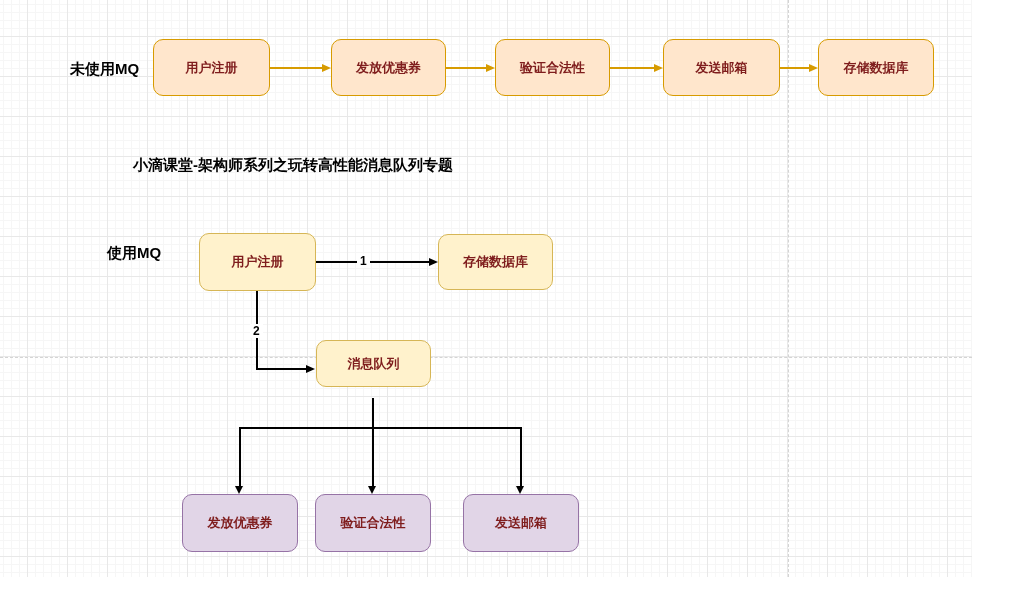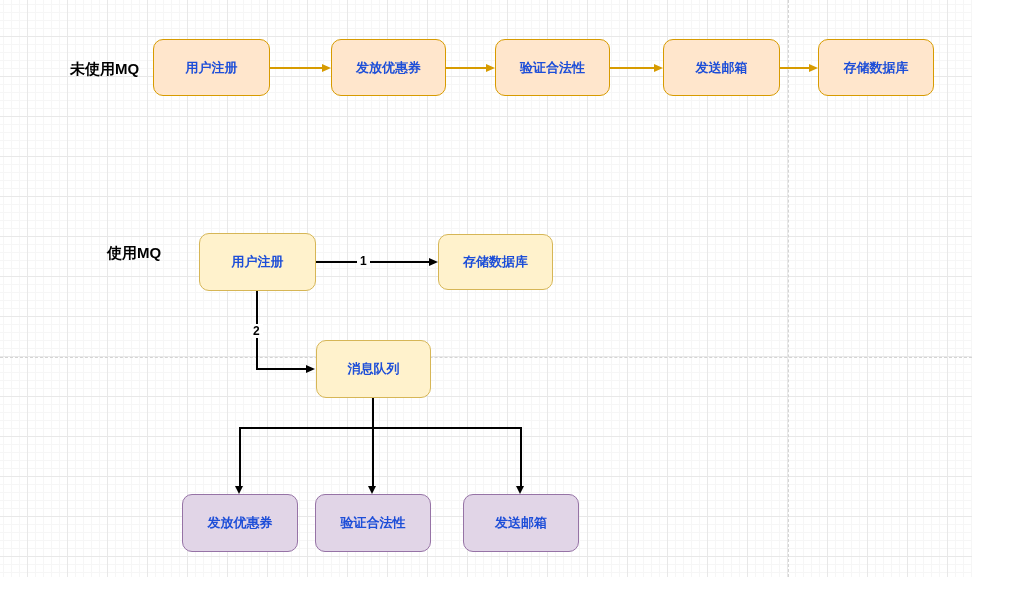"用户注册" .node { color: #1d4ed8 -> #7f1d1d }
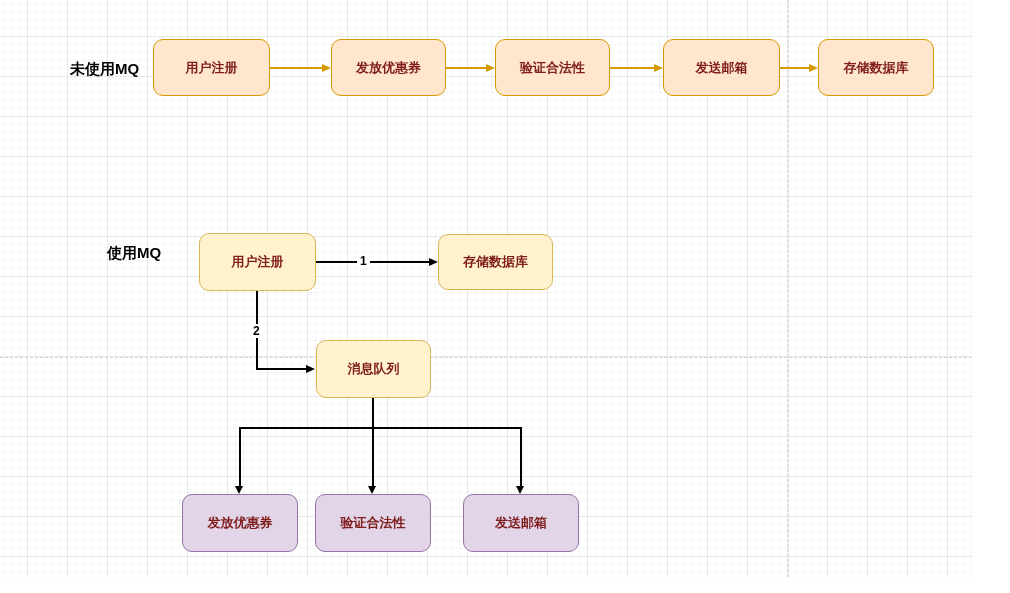"小滴课堂-架构师系列之玩转高性能消息队列专题" div.txt { html: none -> <div>小滴课堂-架构师系列之玩转高性能消息队列专题</div> }
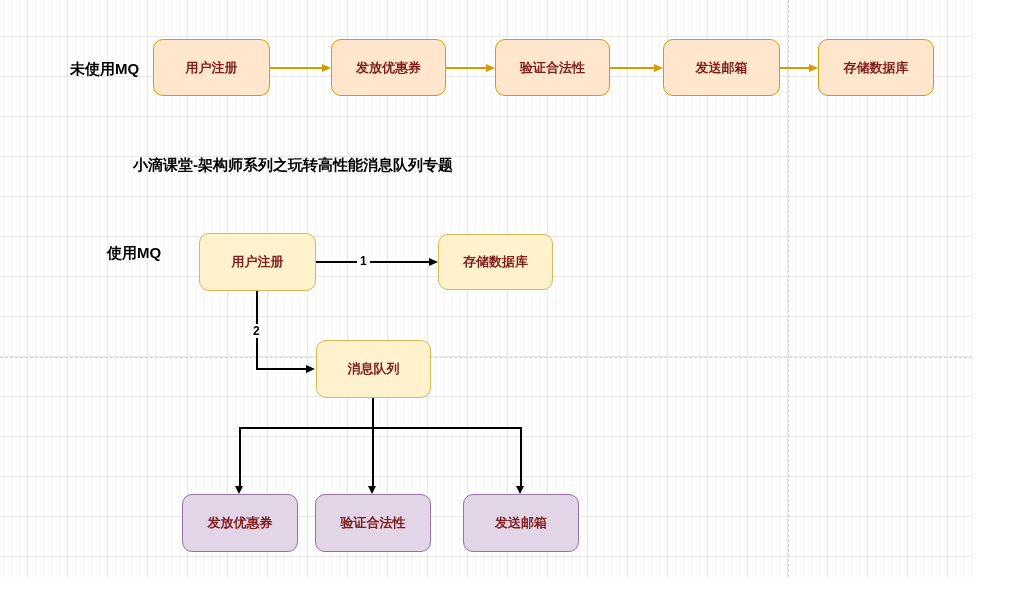"消息队列" div.node { height: 58px -> 47px }
